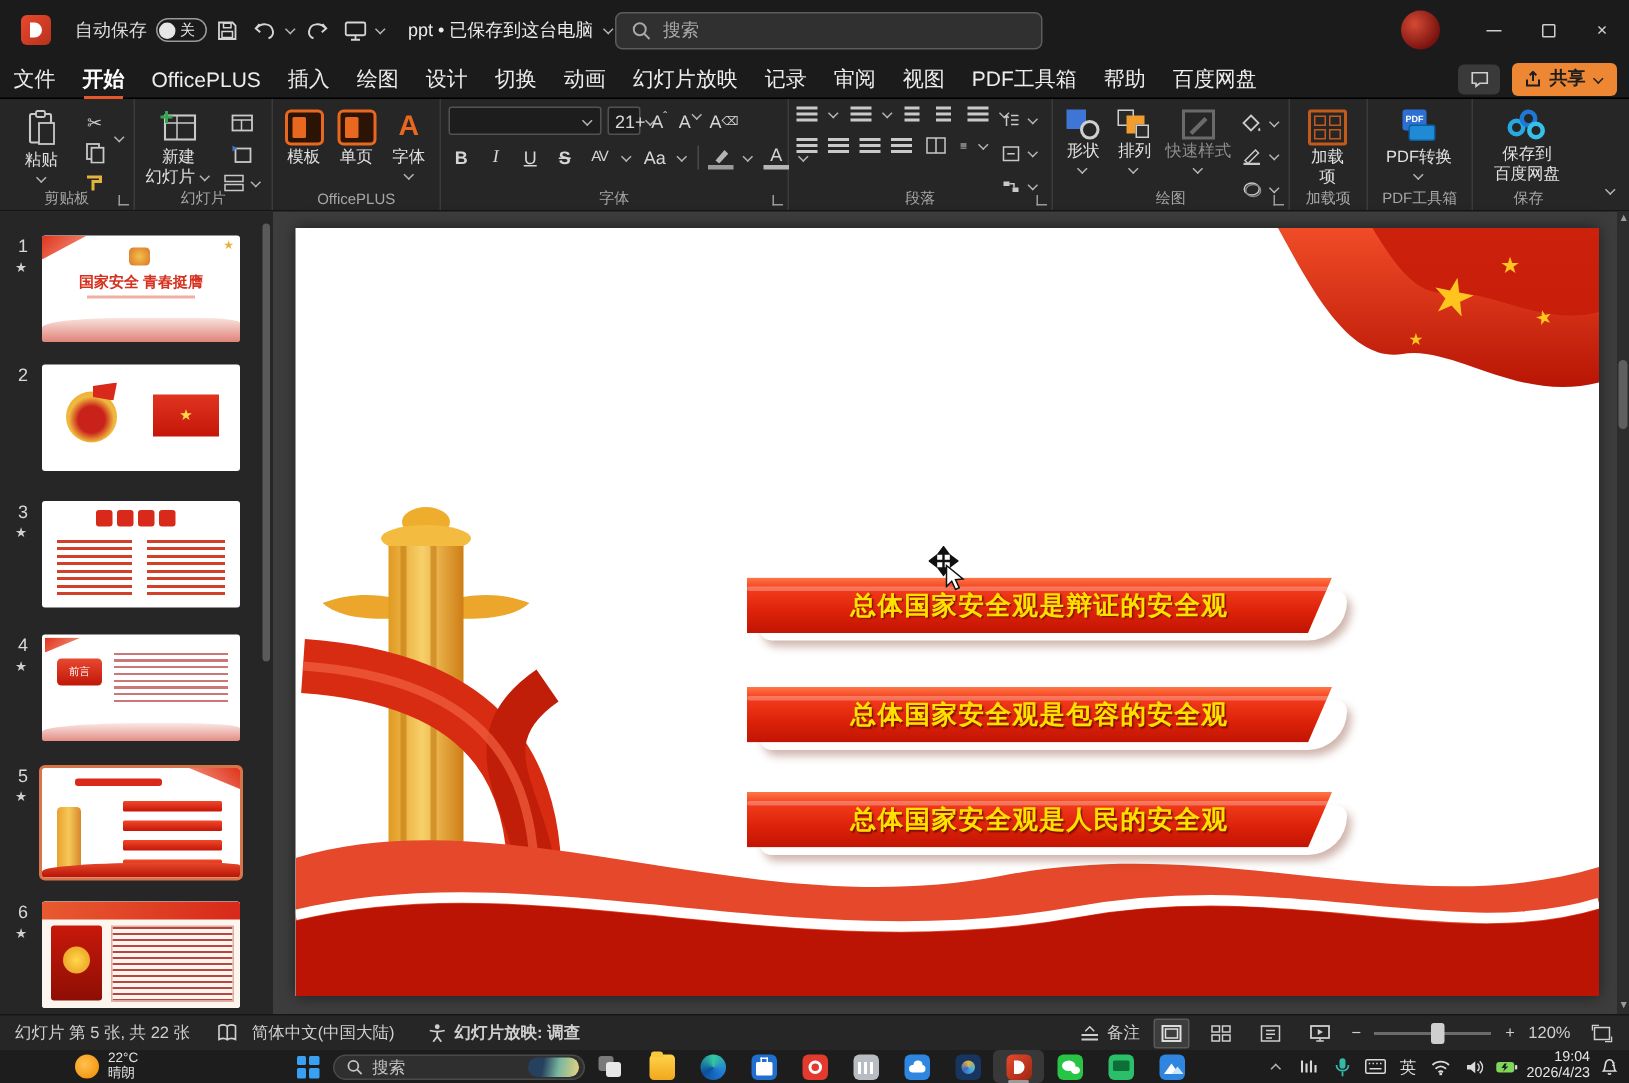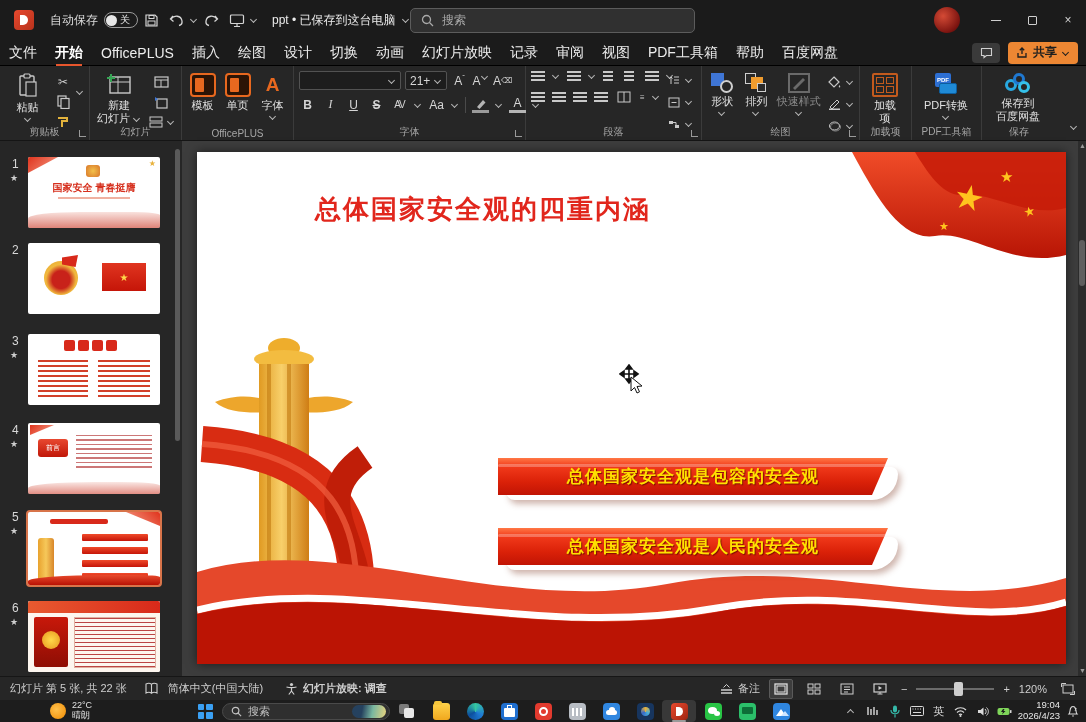"21+" div.combo { width: 42px -> 22px }
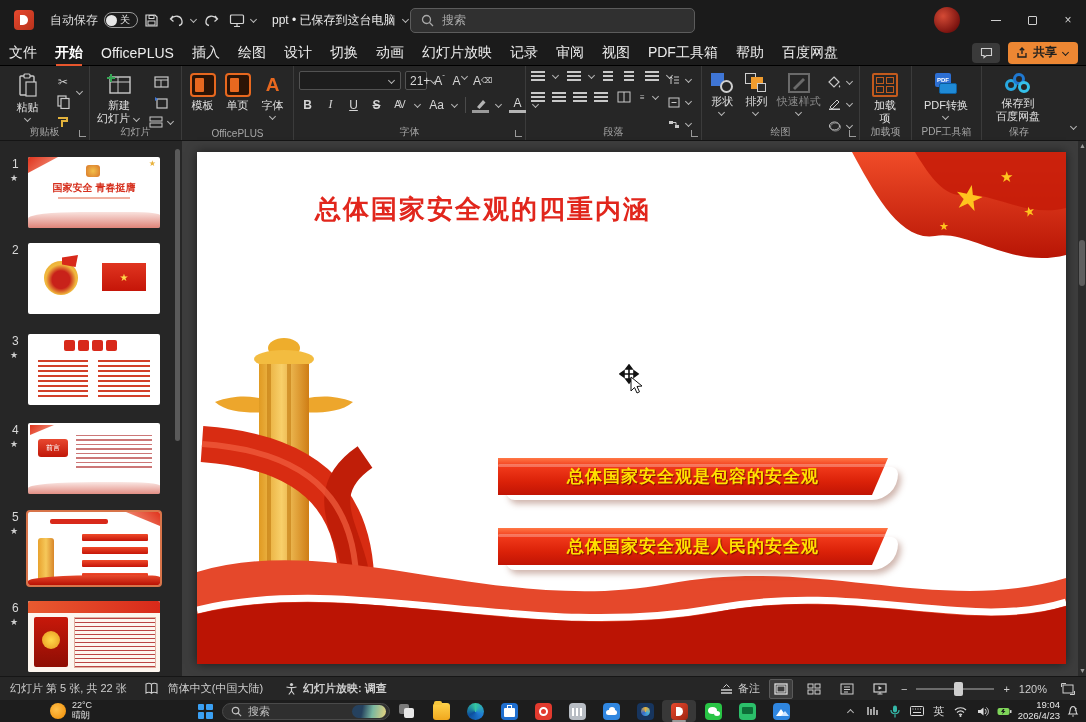"总体国家安全观的四重内涵" div { html: <div>总体国家安全观的四重内涵</div> -> none }
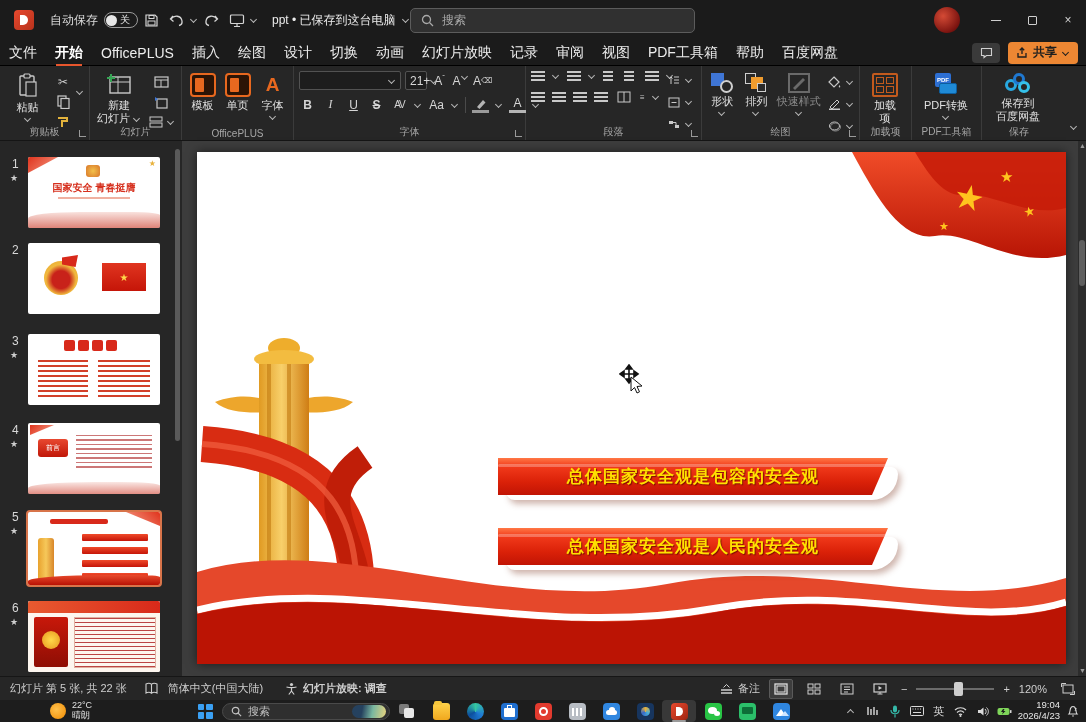"总体国家安全观是辩证的安全观" div.banner { html: none -> <div> <div></div> <div> <span>总体国家安全观是辩证的安全观</span> </div> </div> }
